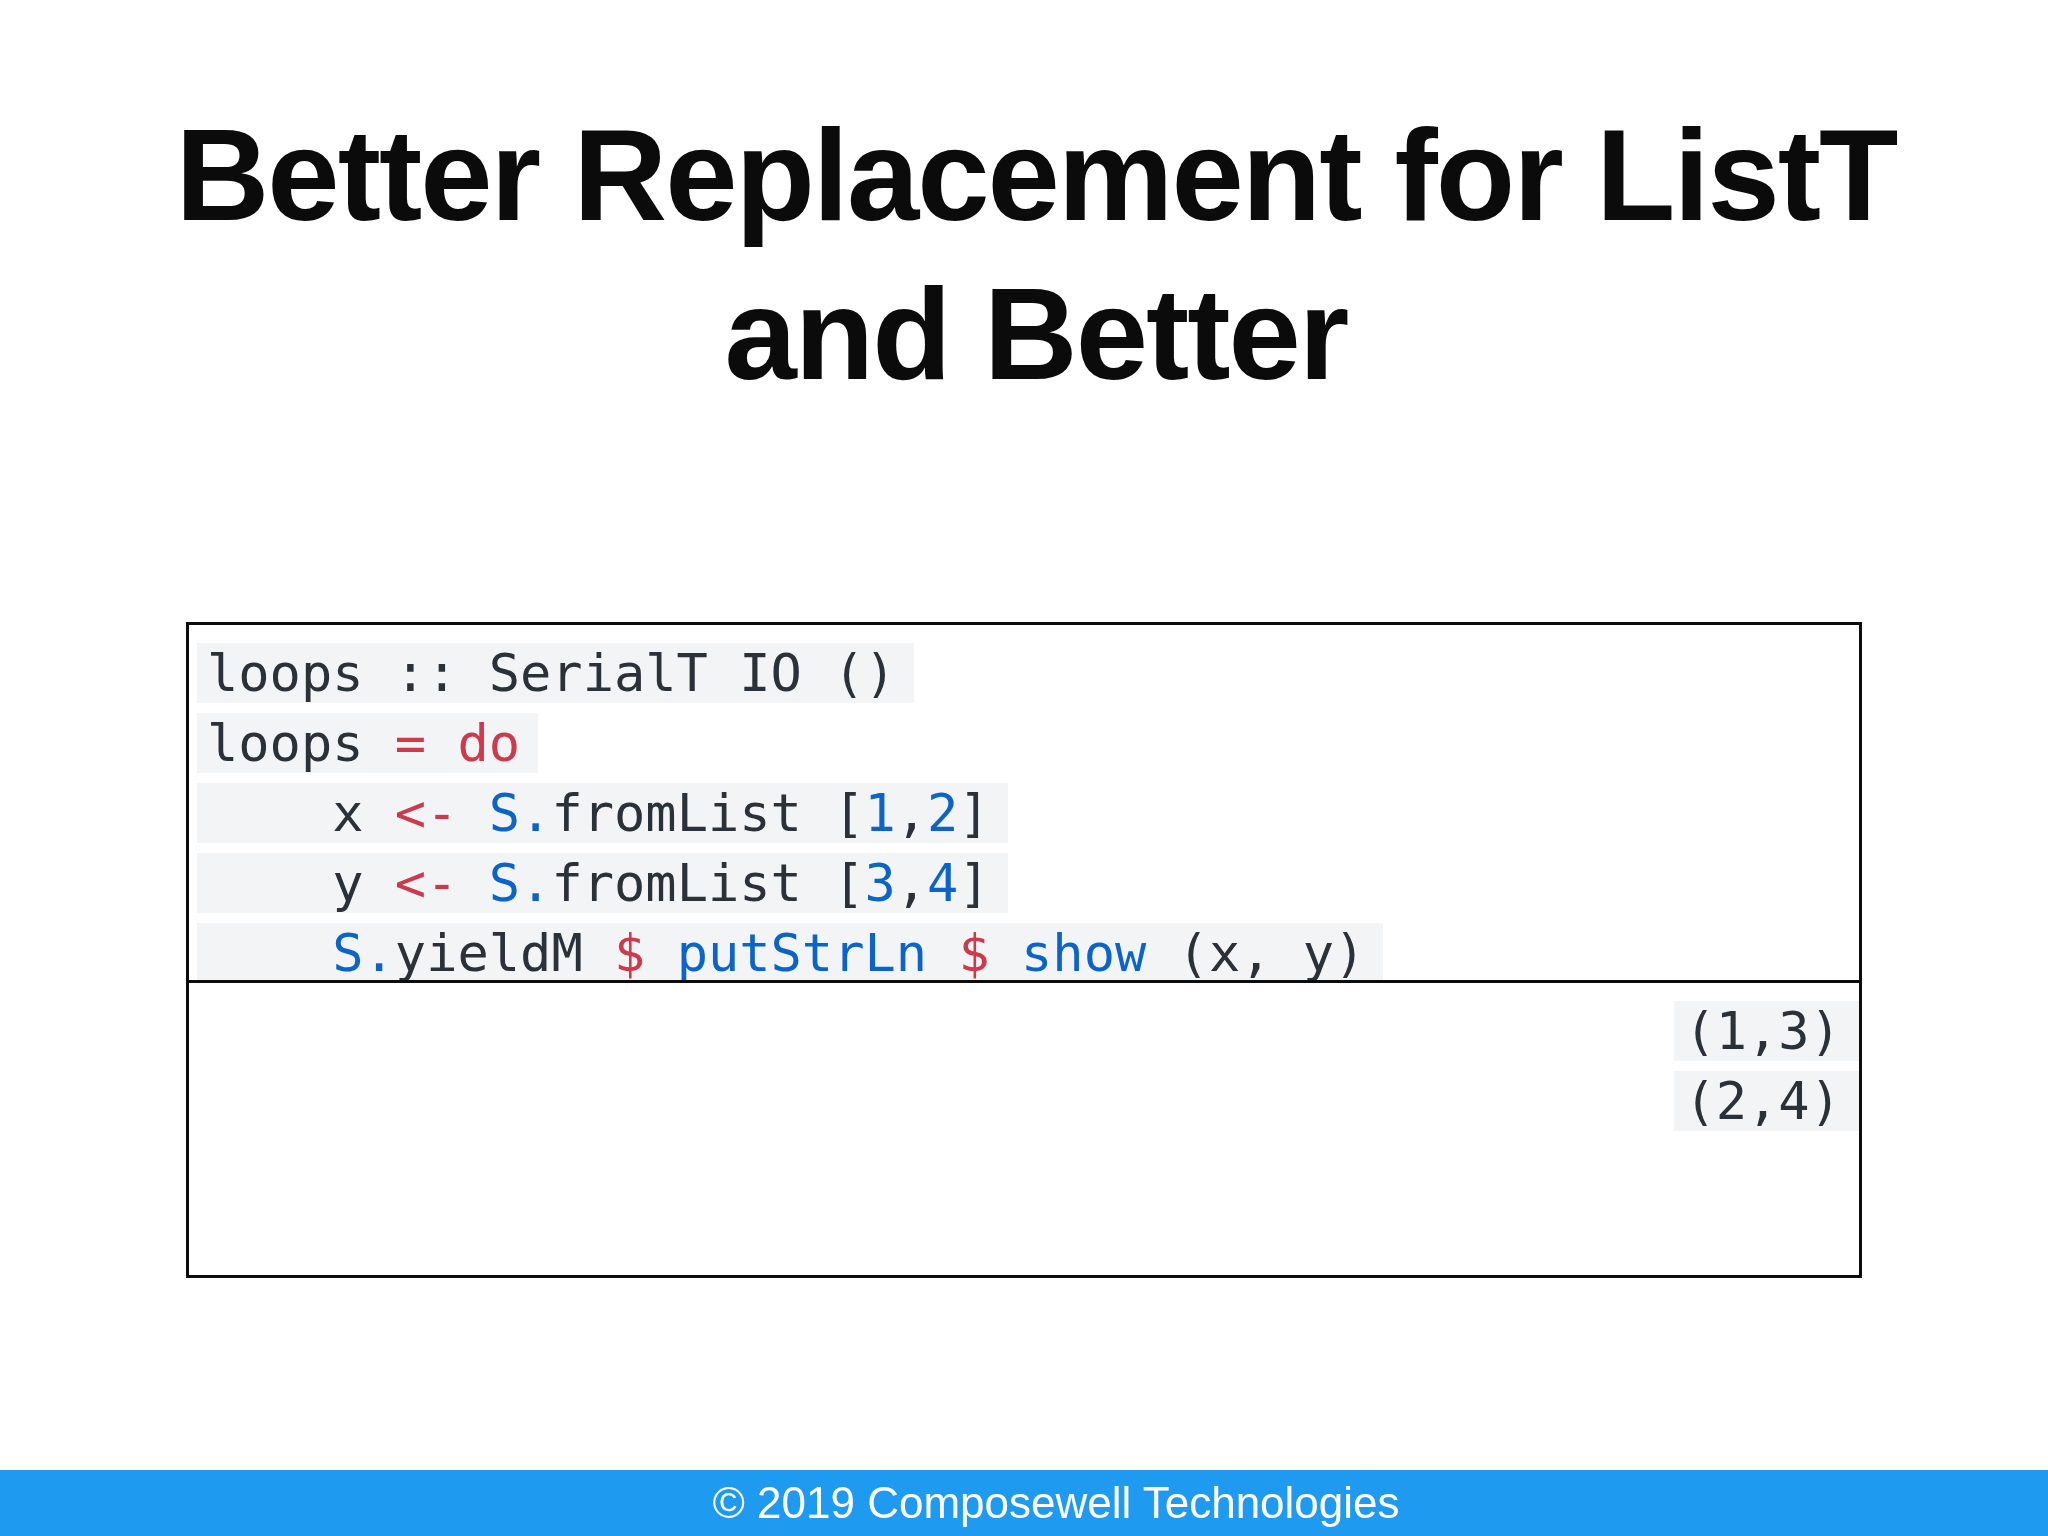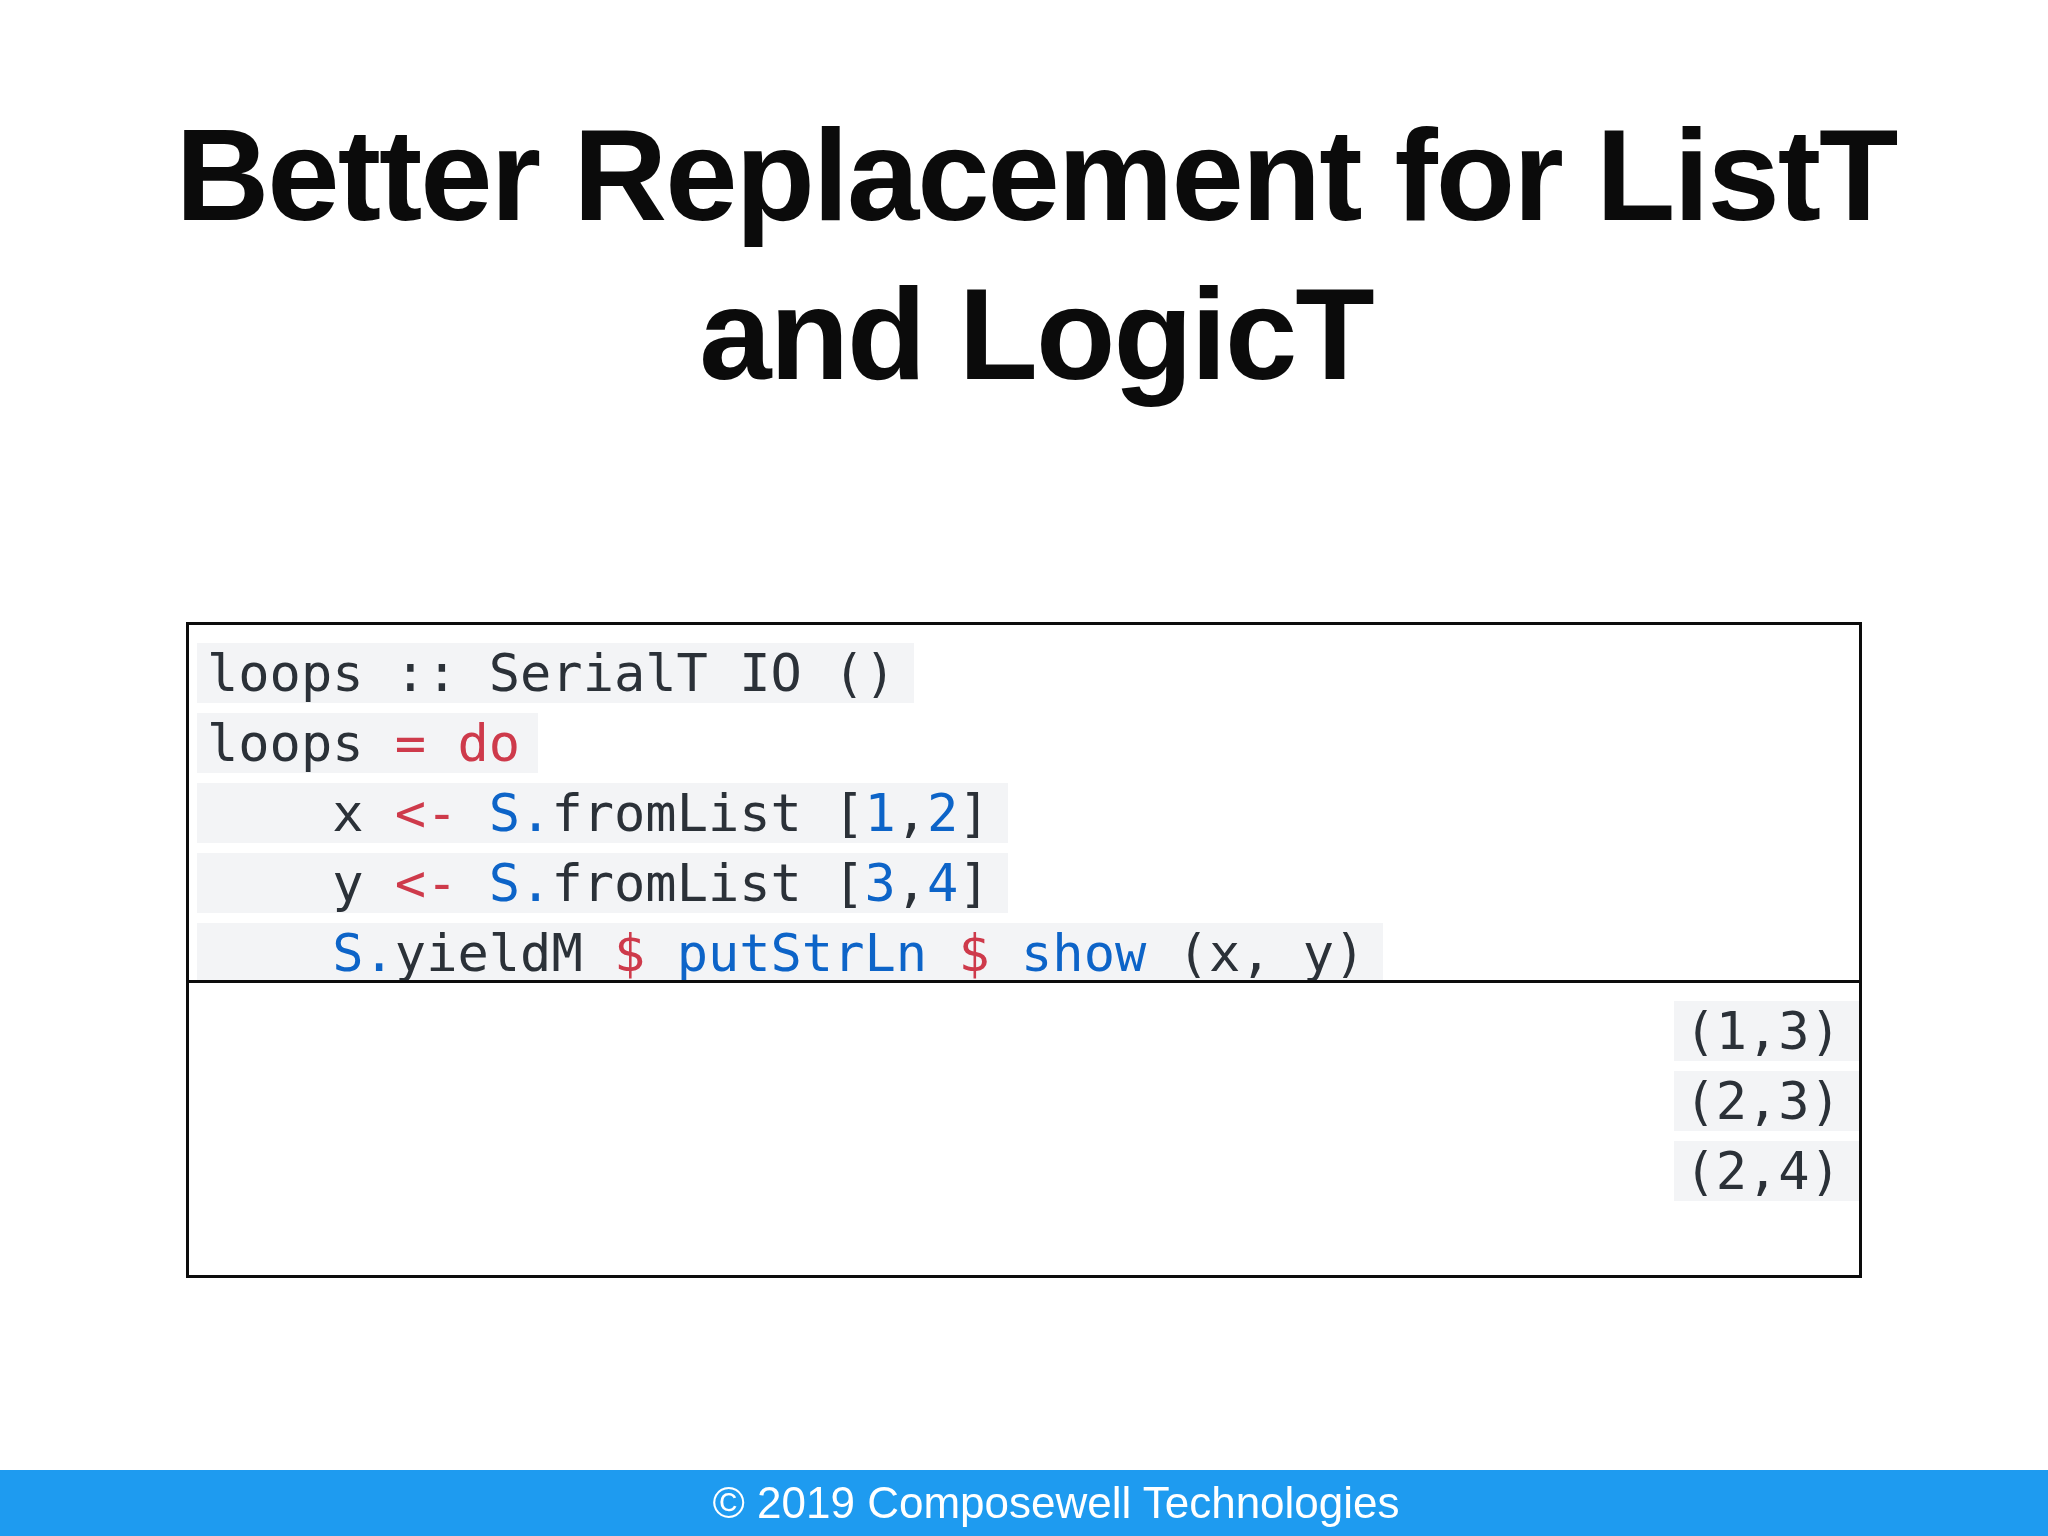"and LogicT" span { text: LogicT -> Better }
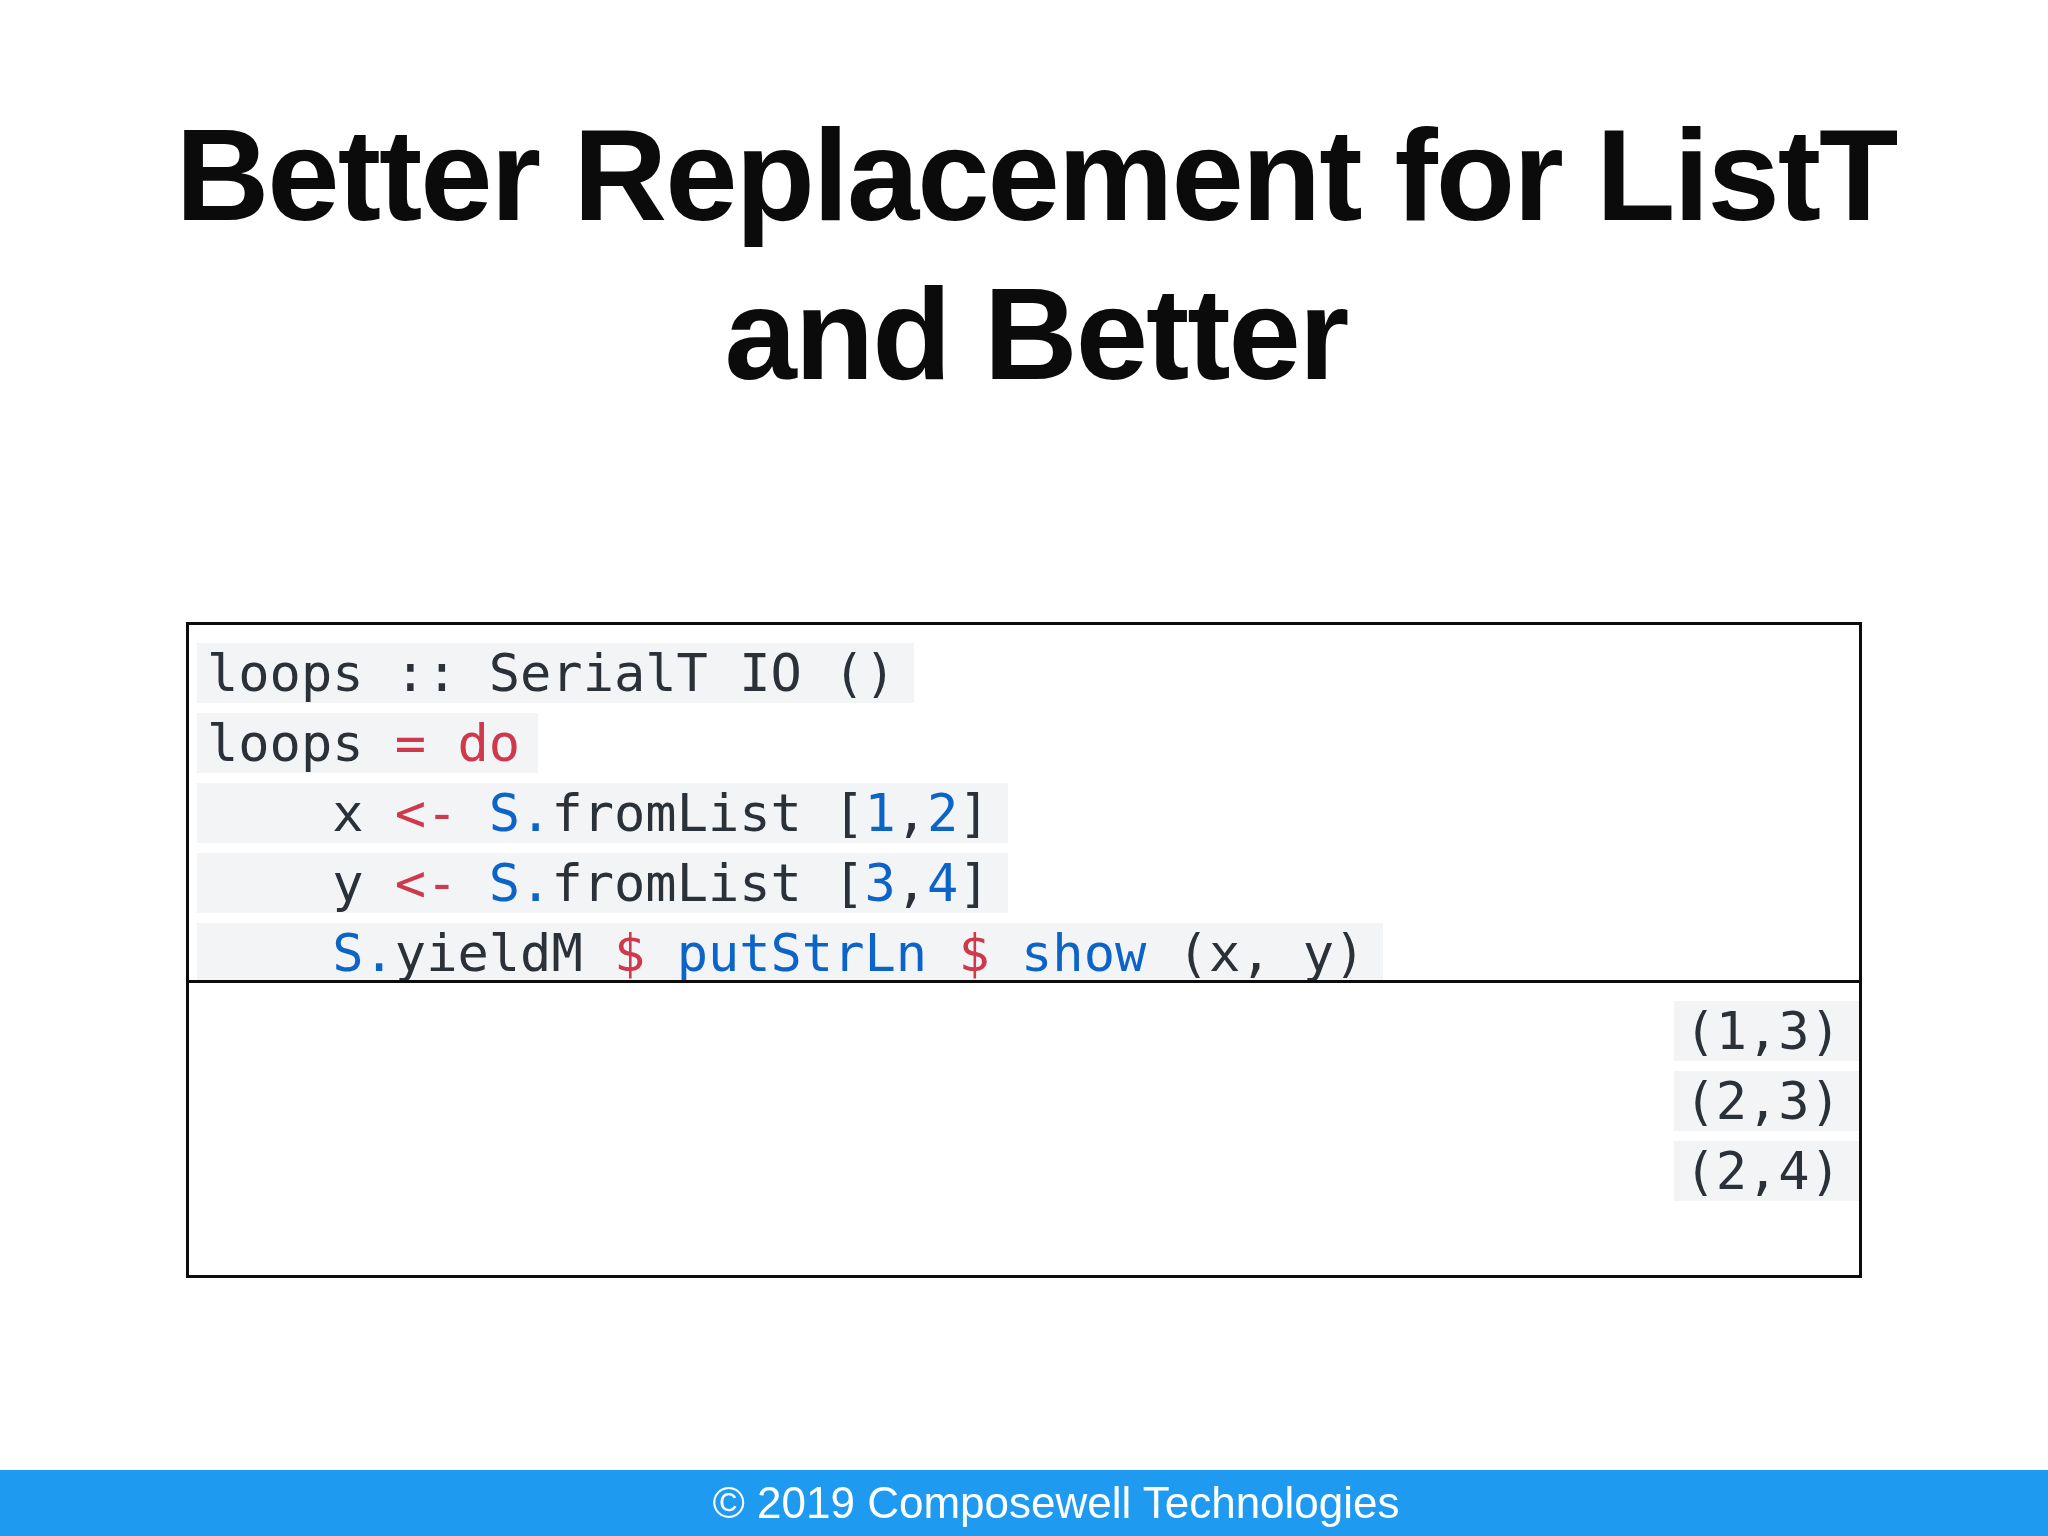"(2,3)" div.code-line { html: <div><span><span>(2,3)</span></span></div> -> none }
